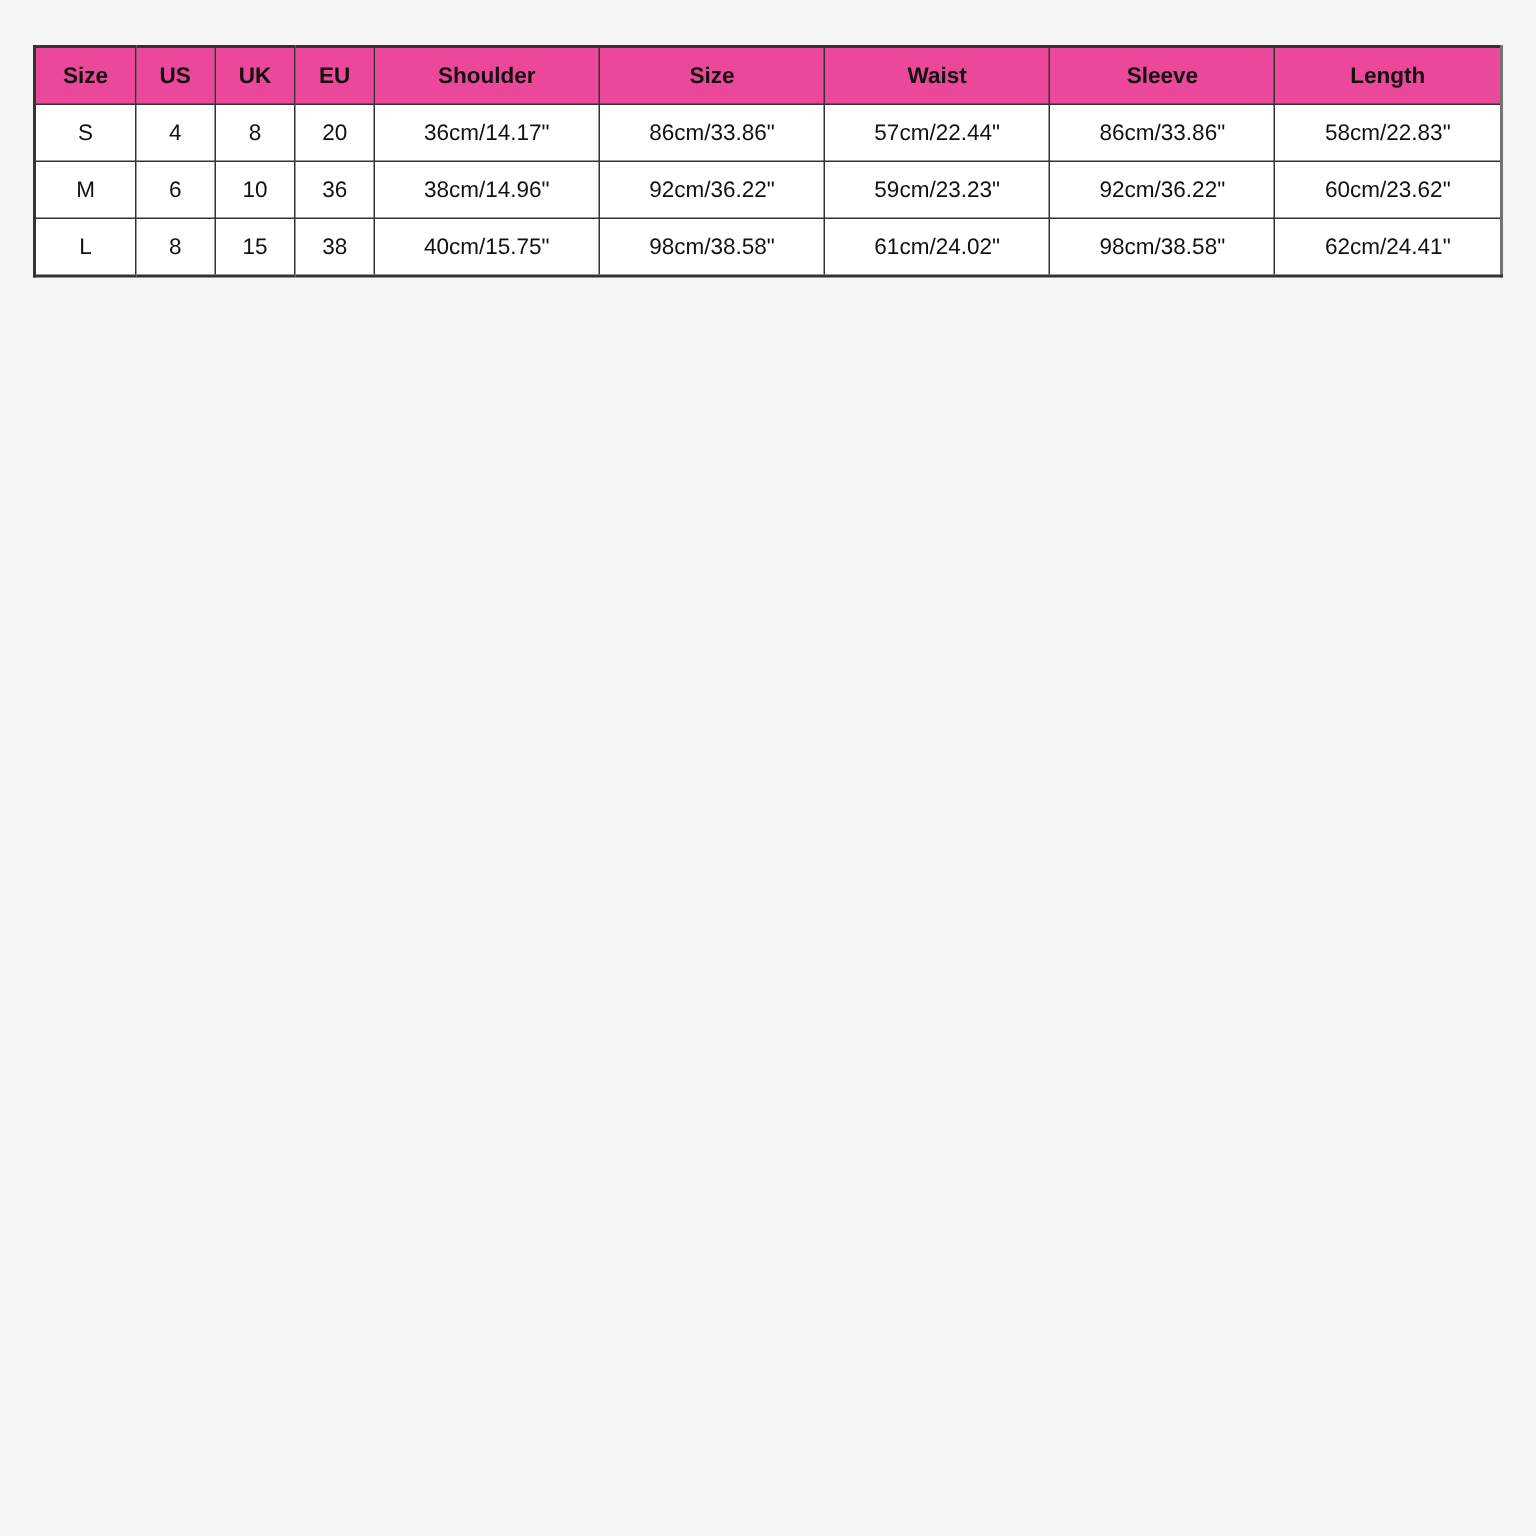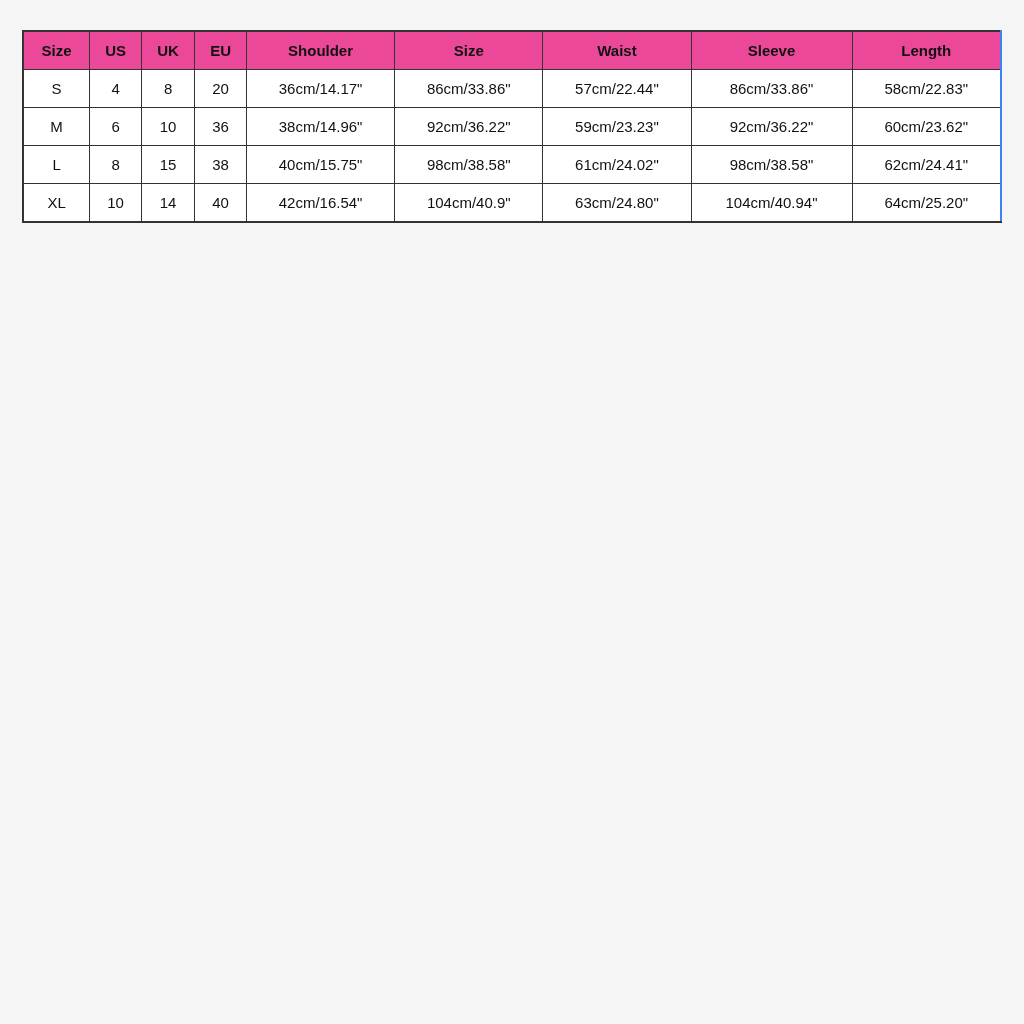"Length" th:last-child, td:last-child { border-right: 2px solid #3b82f6 -> 2px solid #737373 }
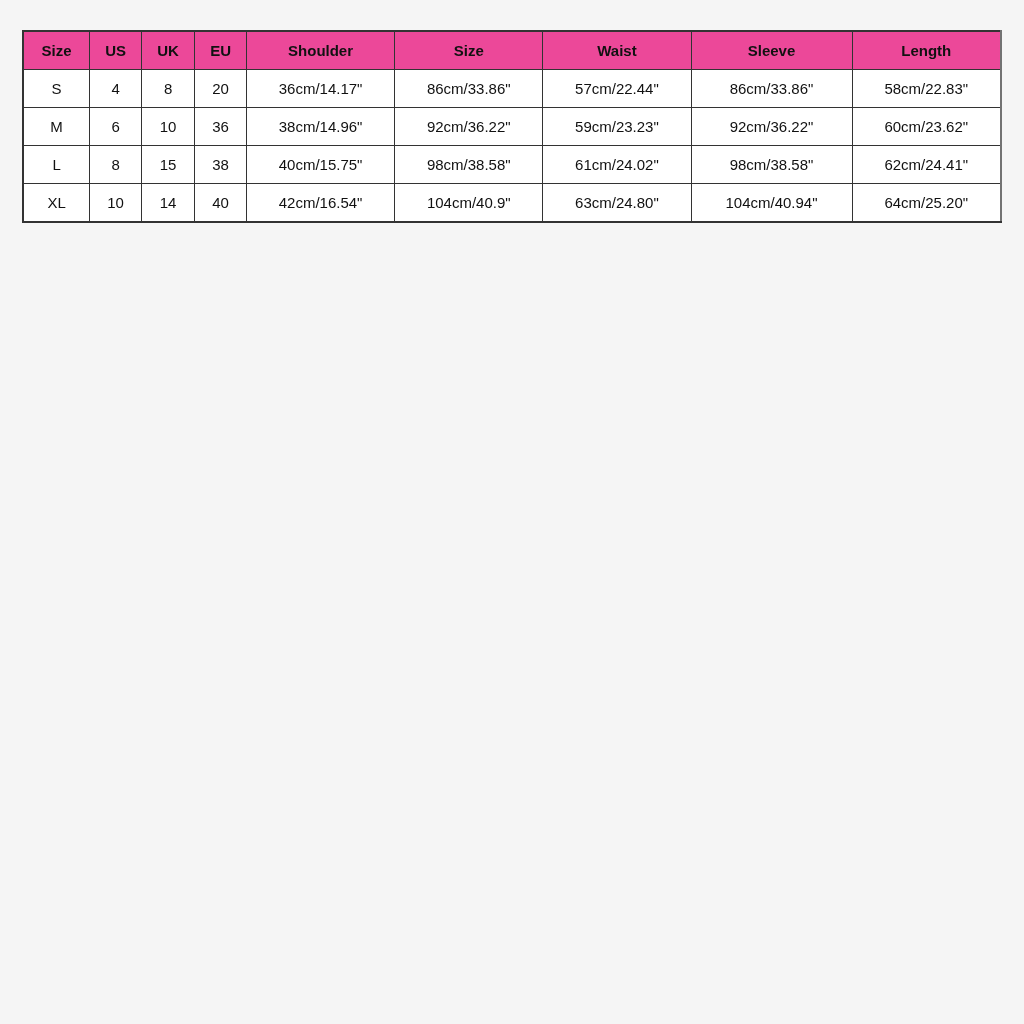"XL" tr { html: <tr> <td>XL</td> <td>10</td> <td>14</td> <td>40</td> <td>42cm/16.54"</td> <td>104cm/40.9"</td> <td>63cm/24.80"</td> <td>104cm/40.94"</td> <td>64cm/25.20"</td> </tr> -> none }
